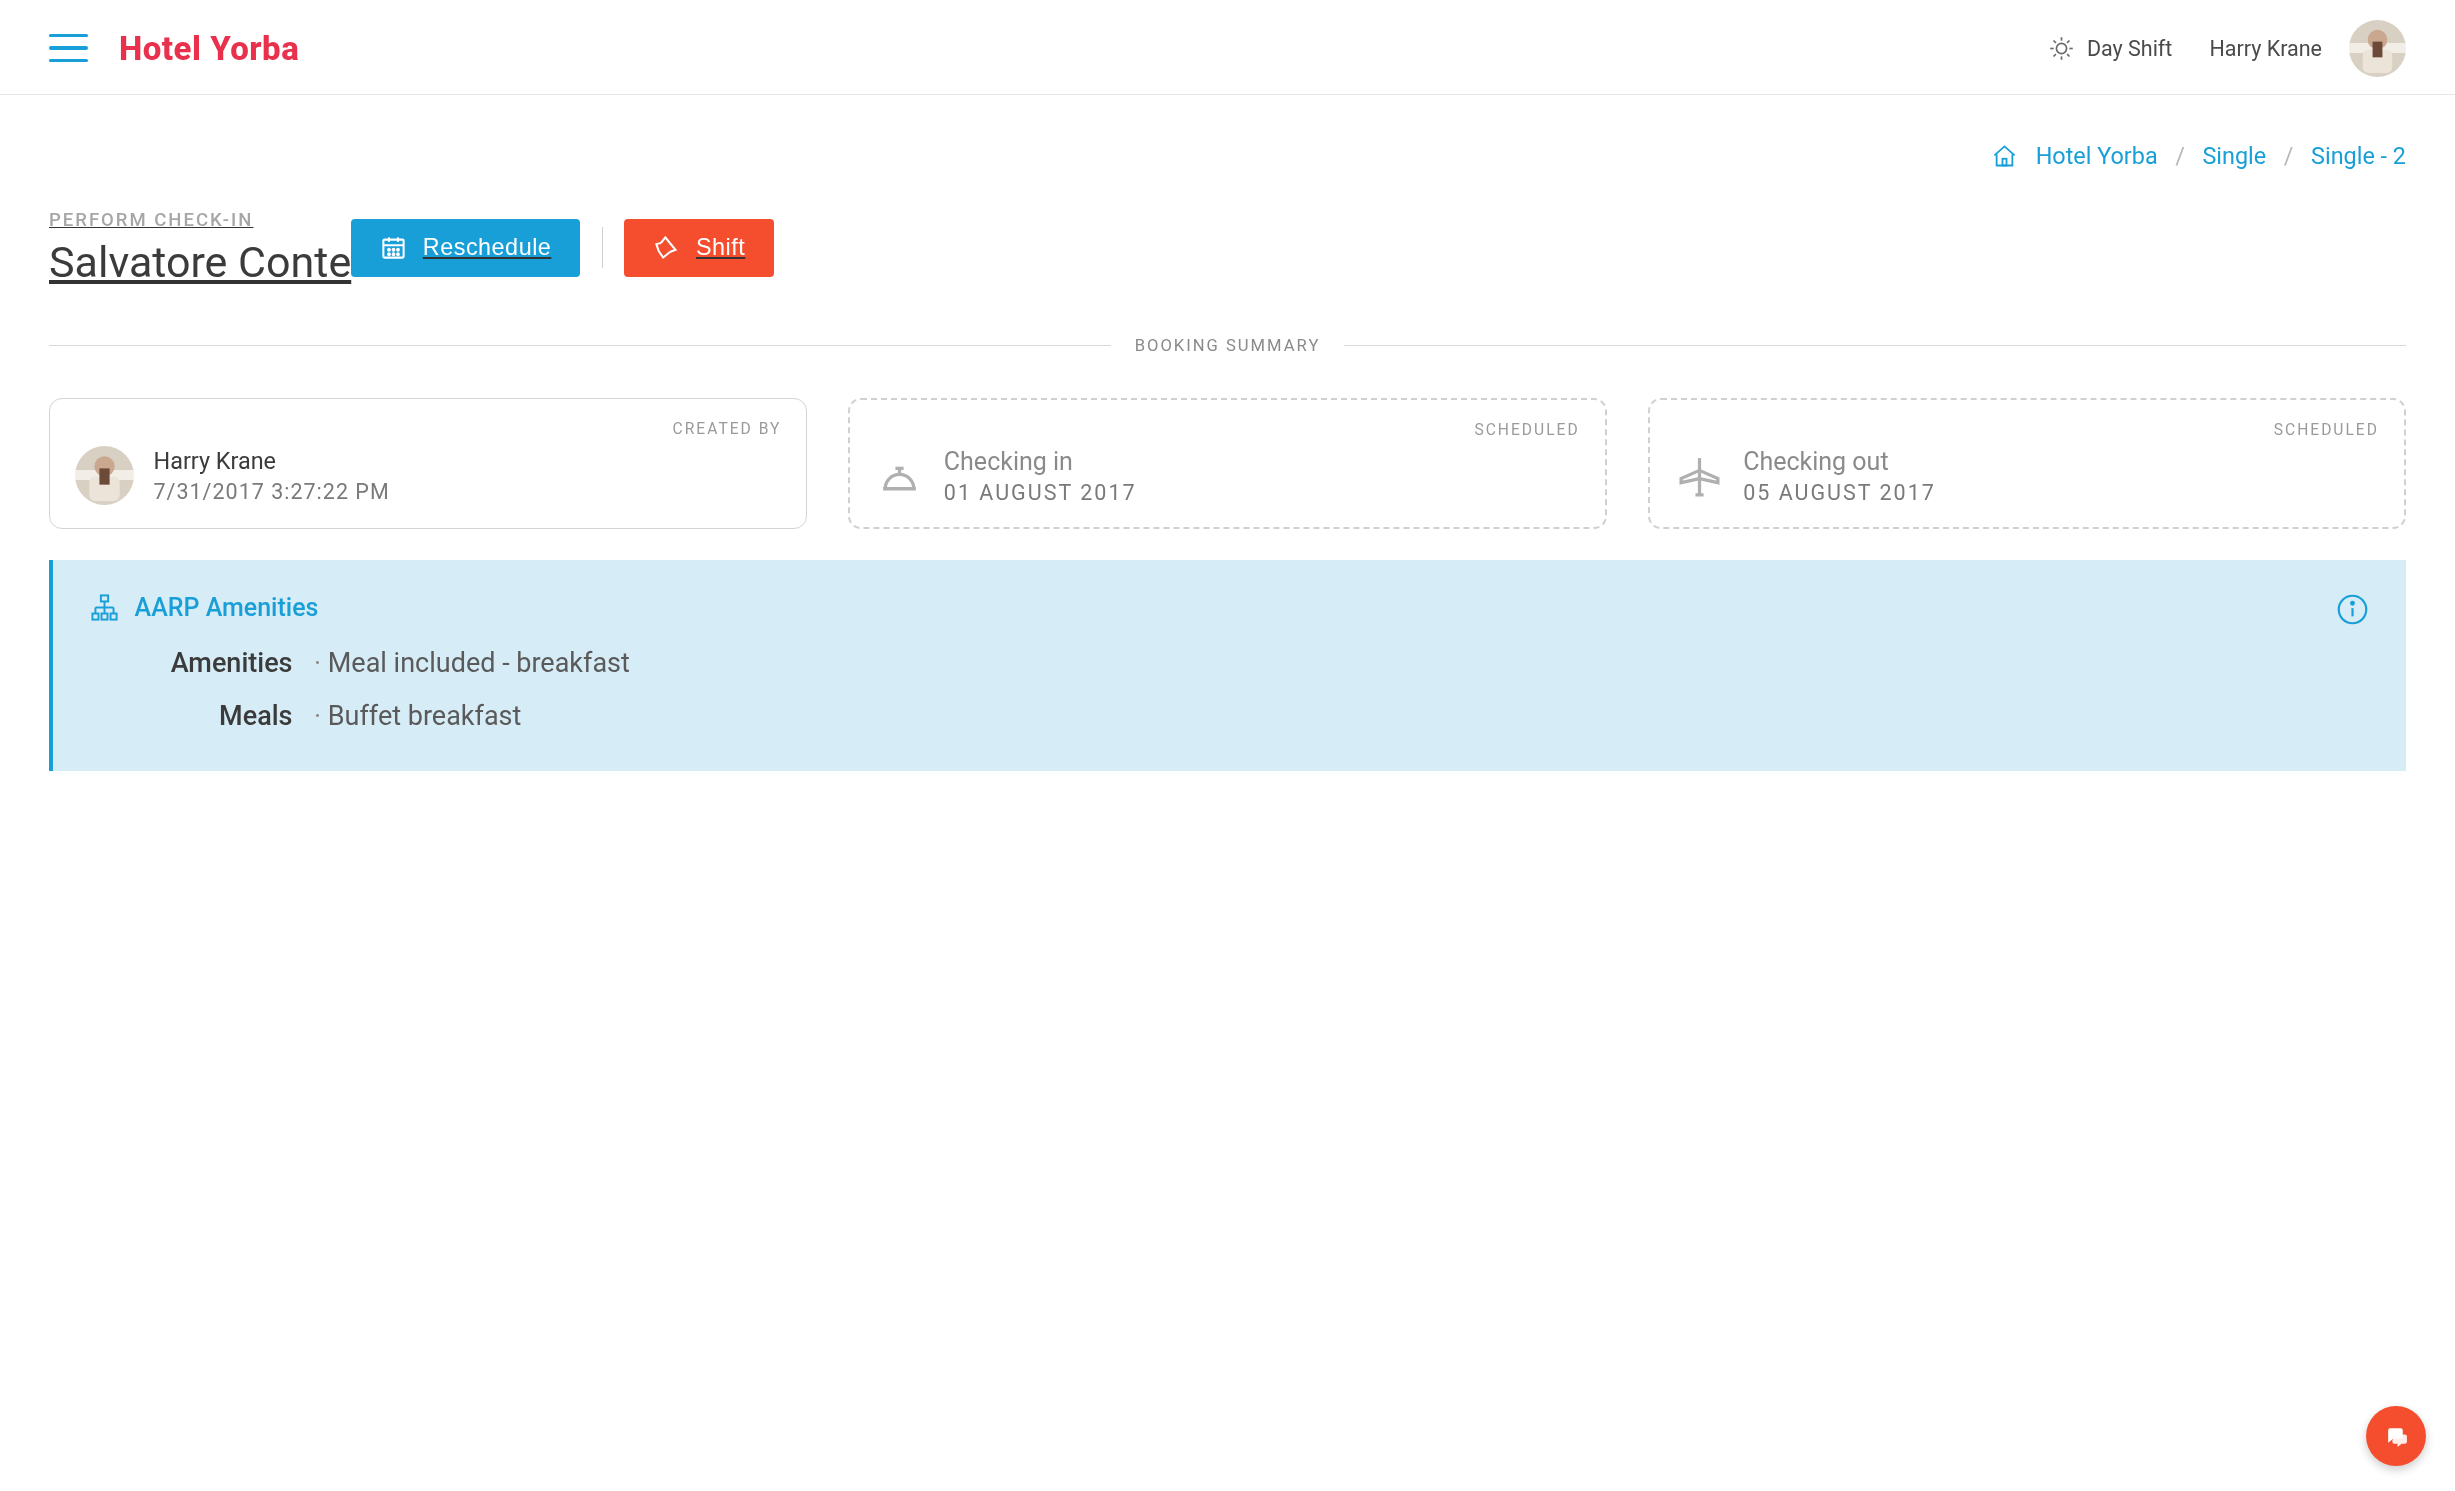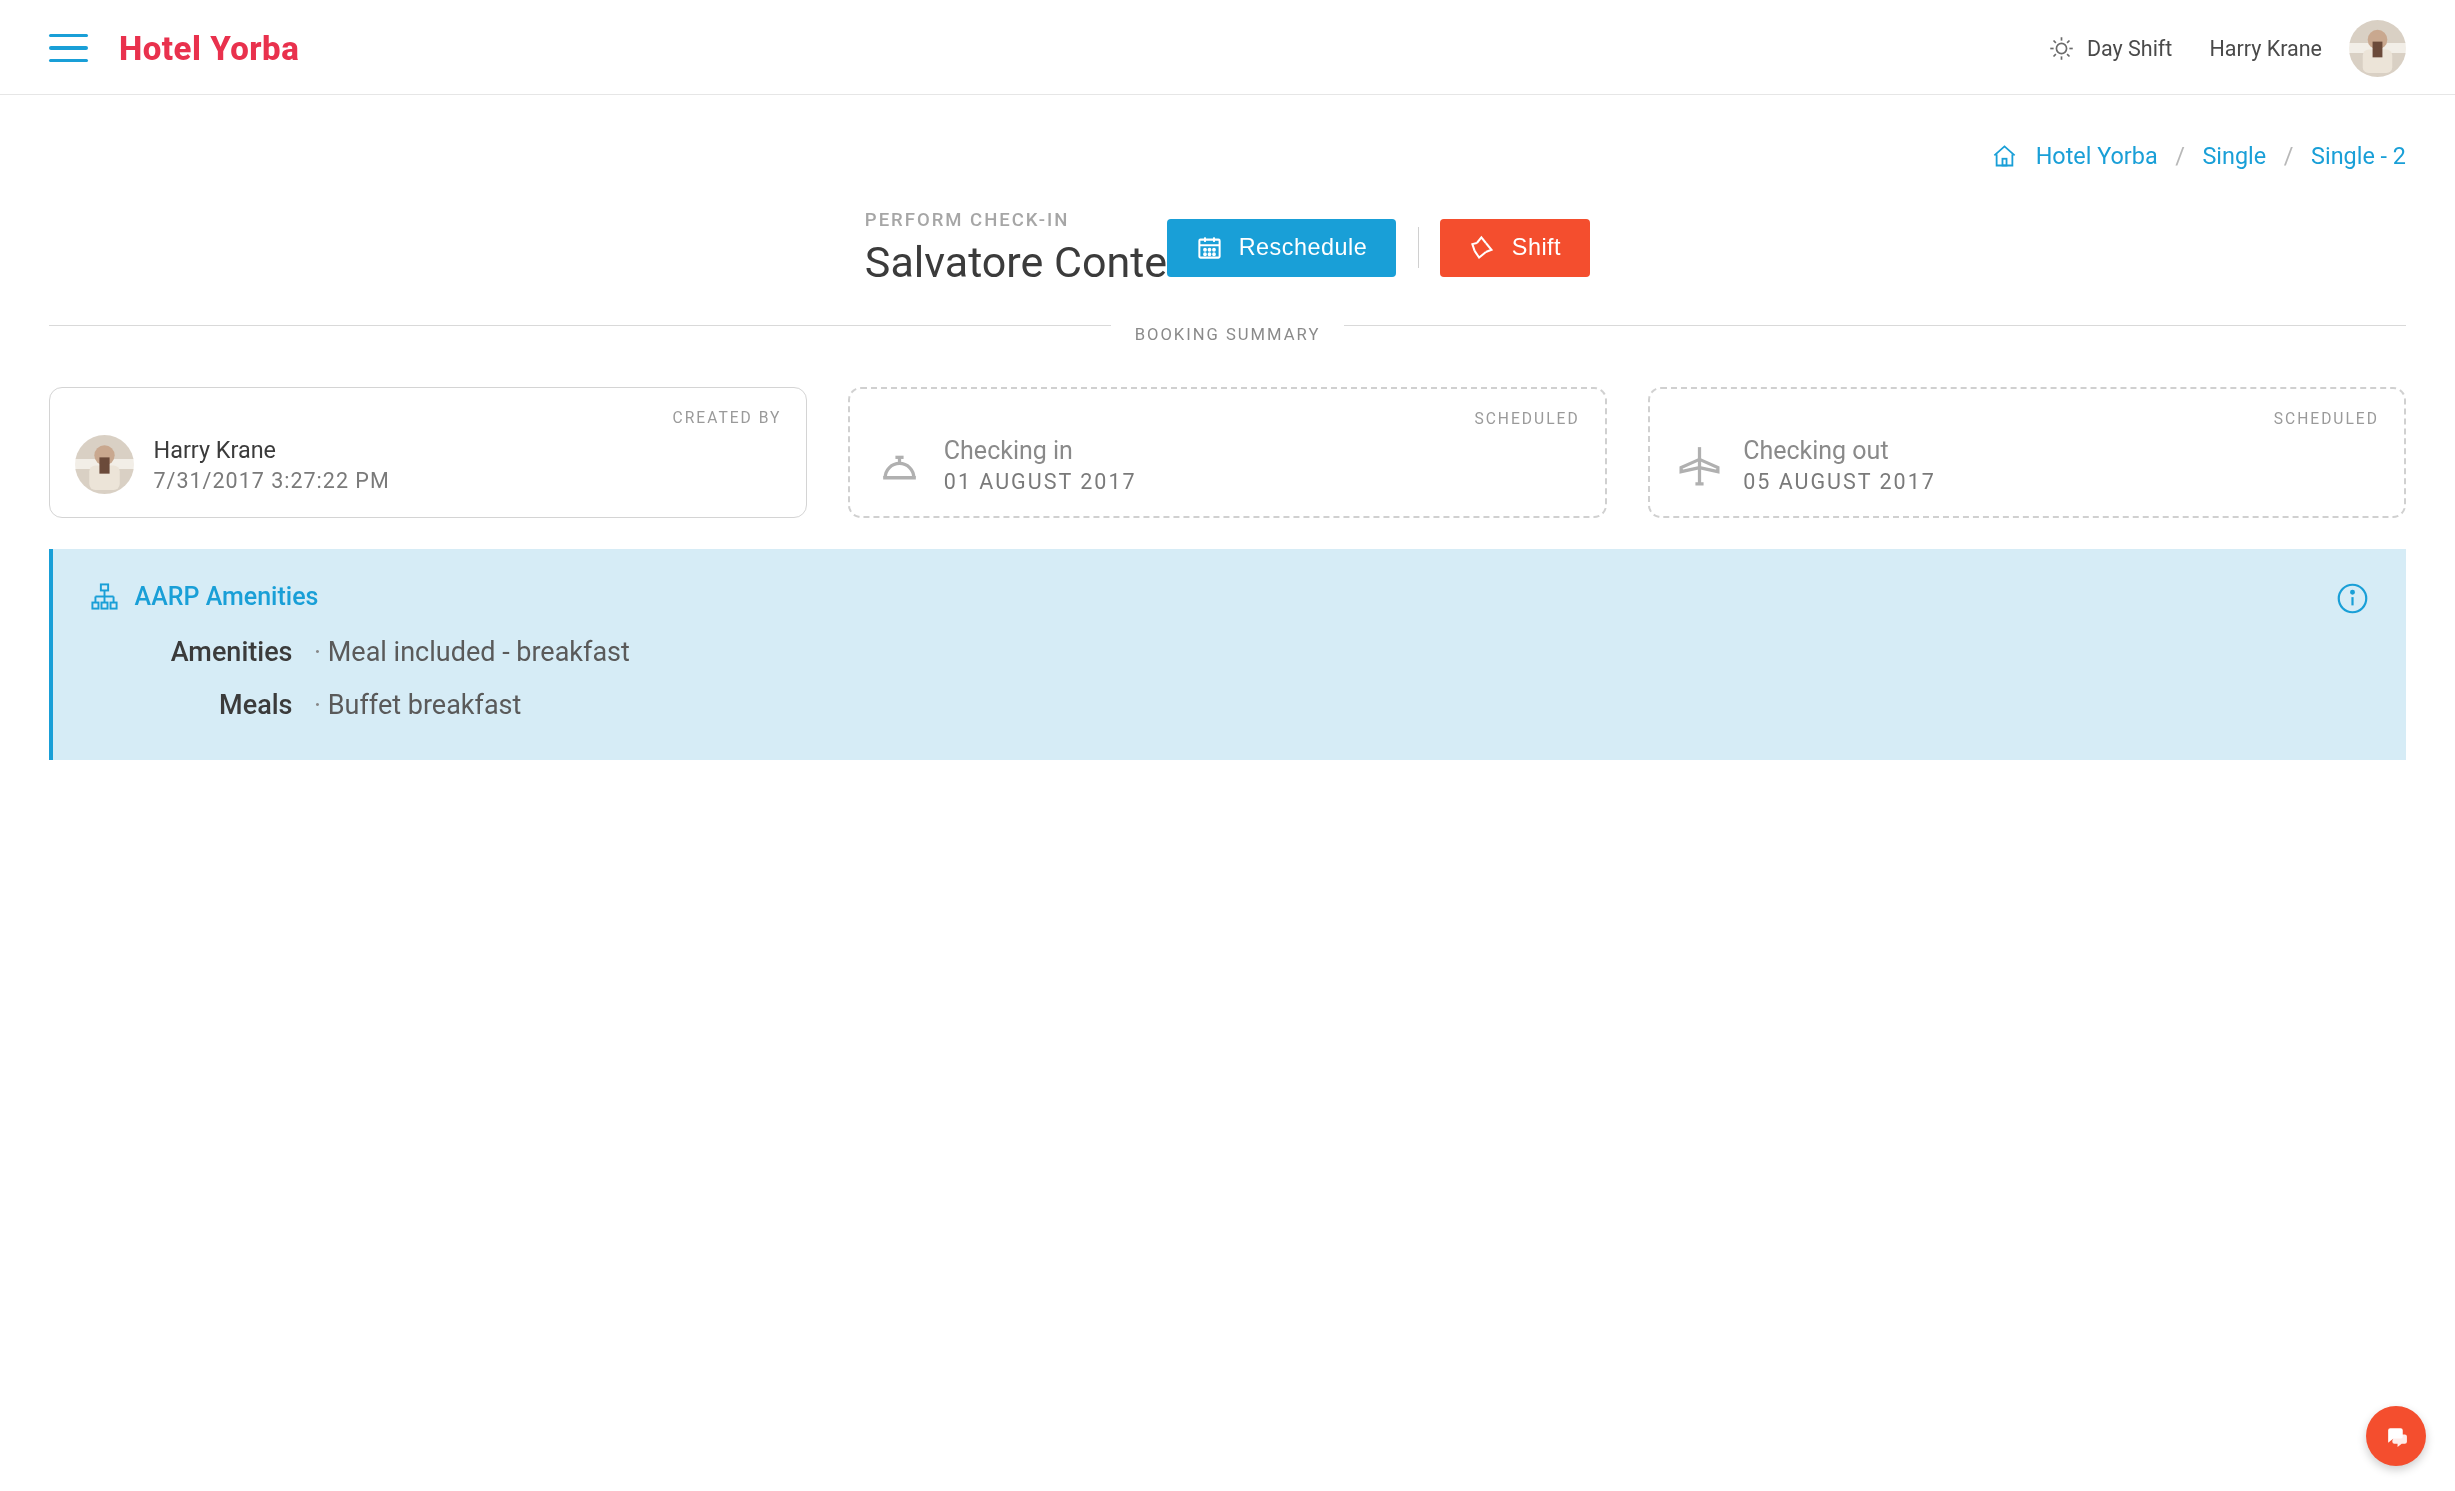"PERFORM CHECK-IN" .title-row { justify-content: center -> flex-start; margin-bottom: 38px -> 49px; text-decoration: none -> underline }
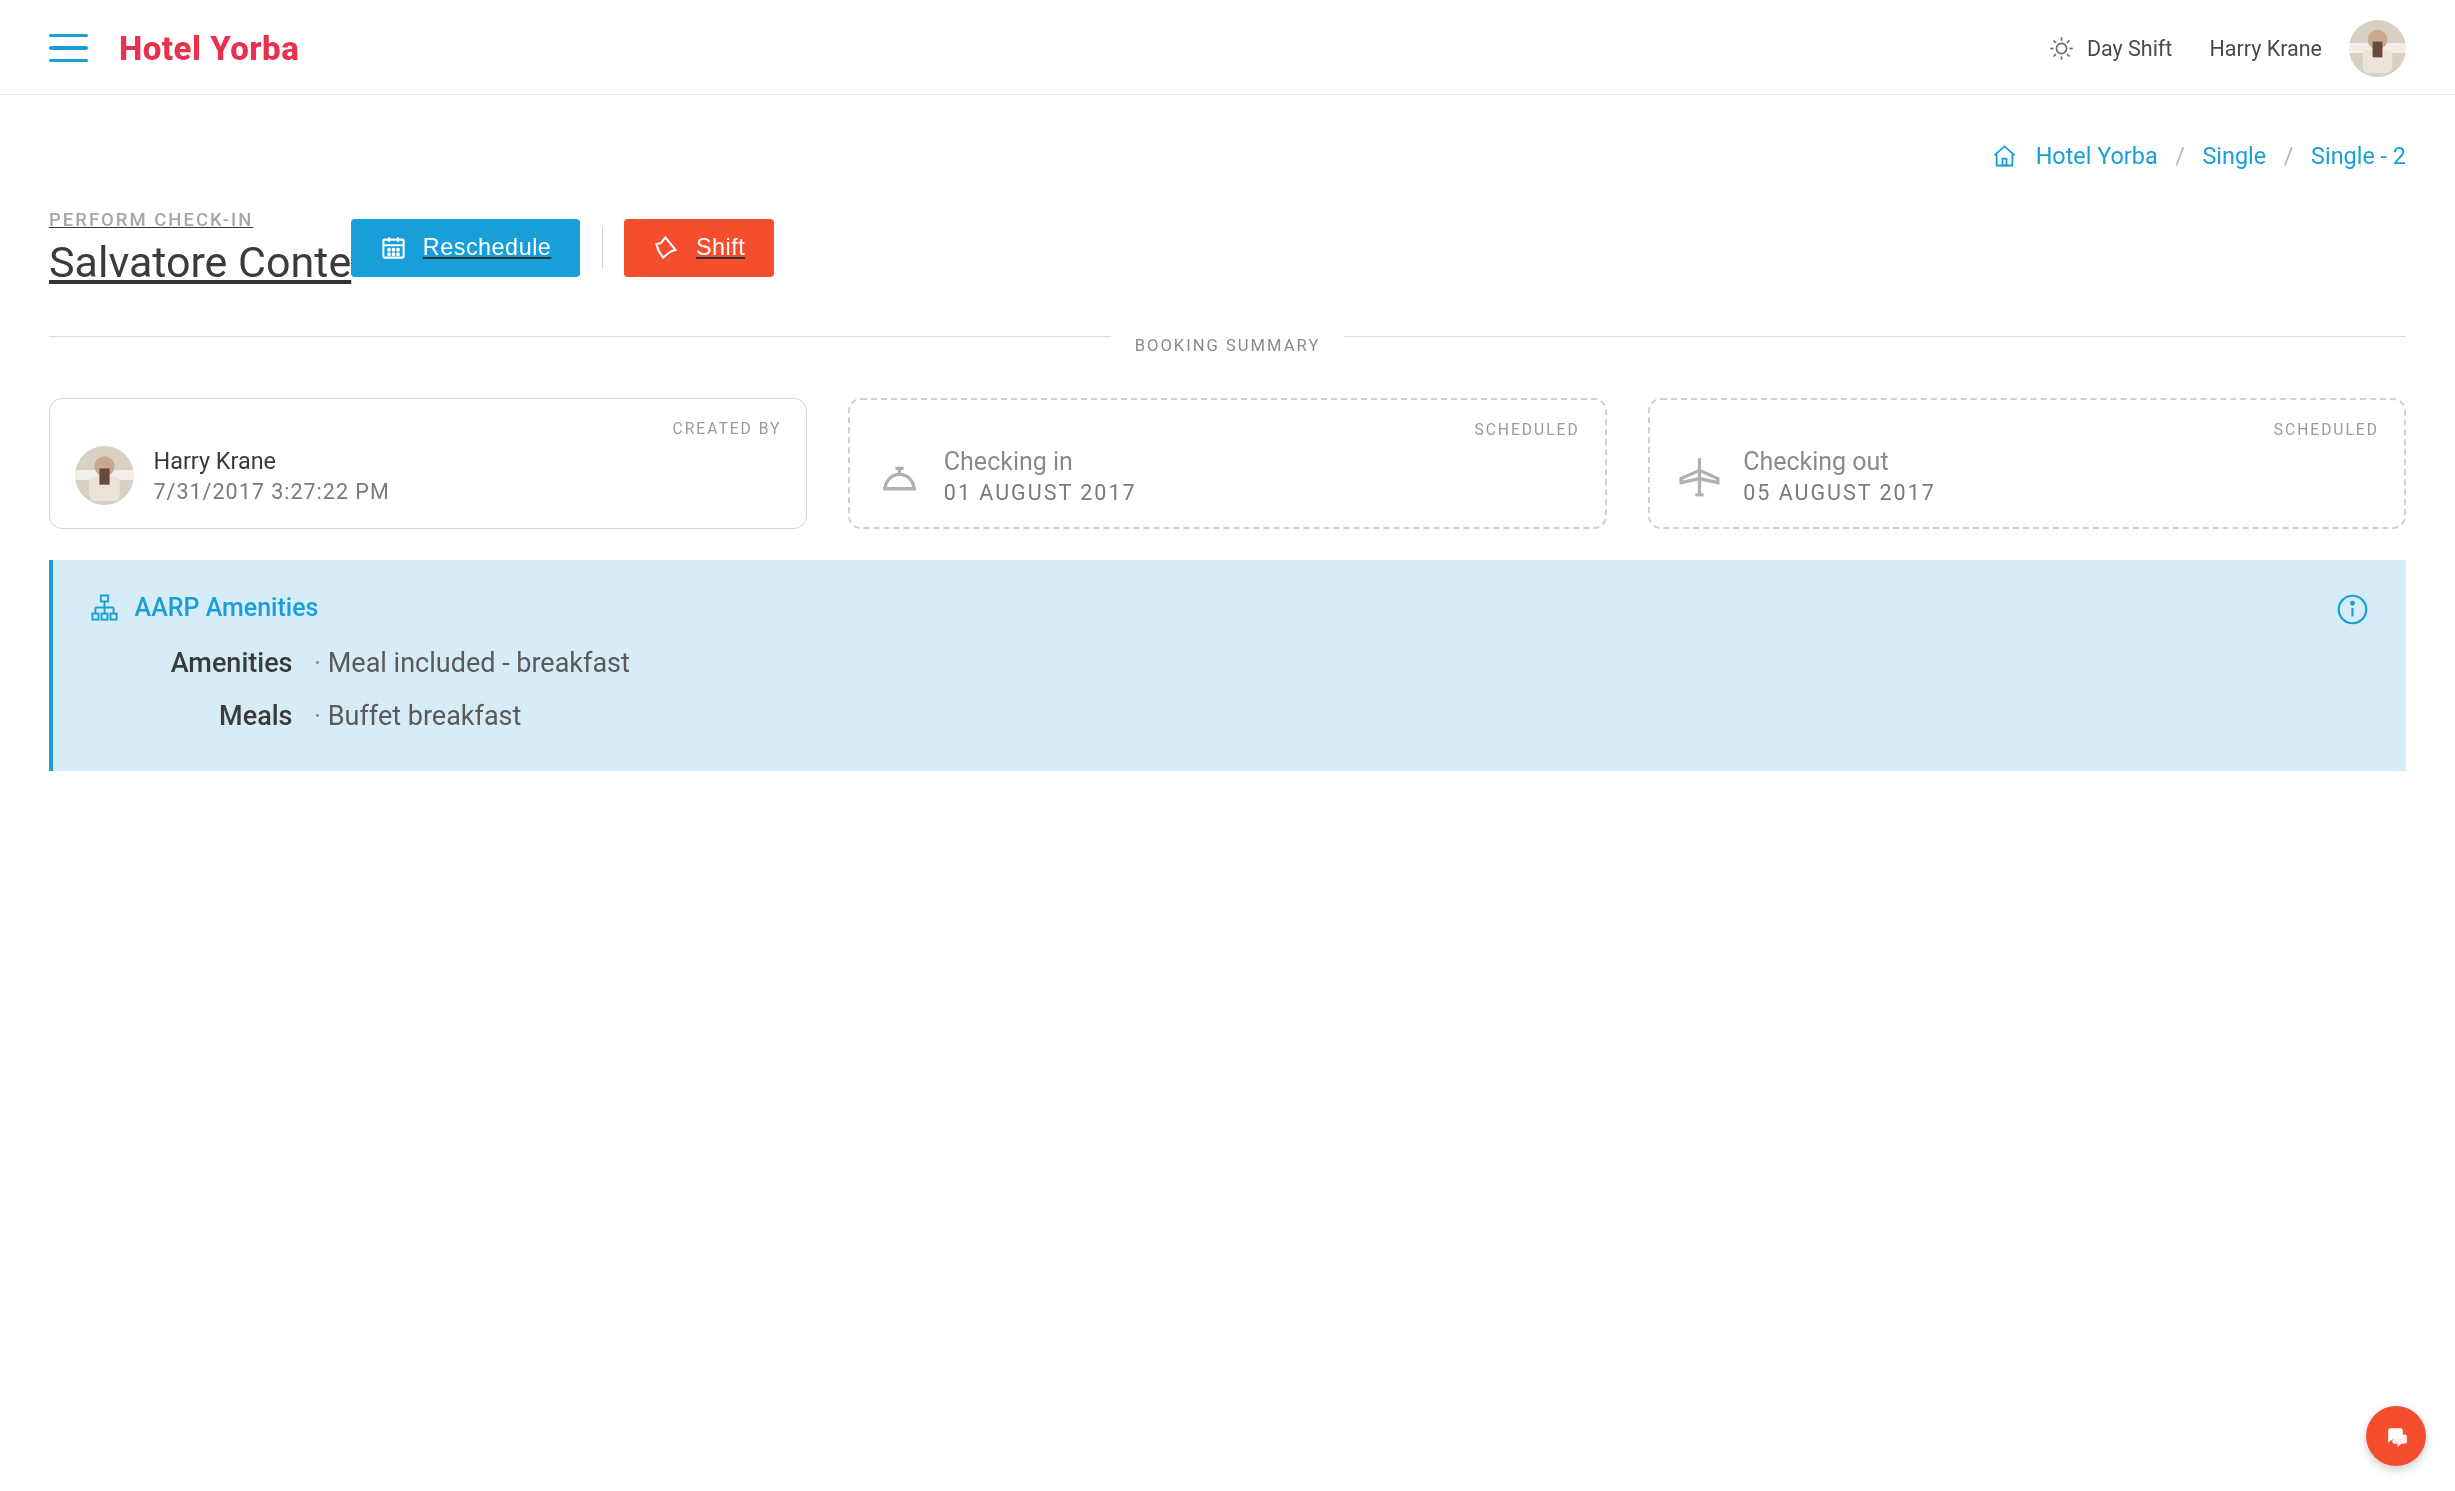"BOOKING SUMMARY" .section-divider { align-items: flex-start -> center }
